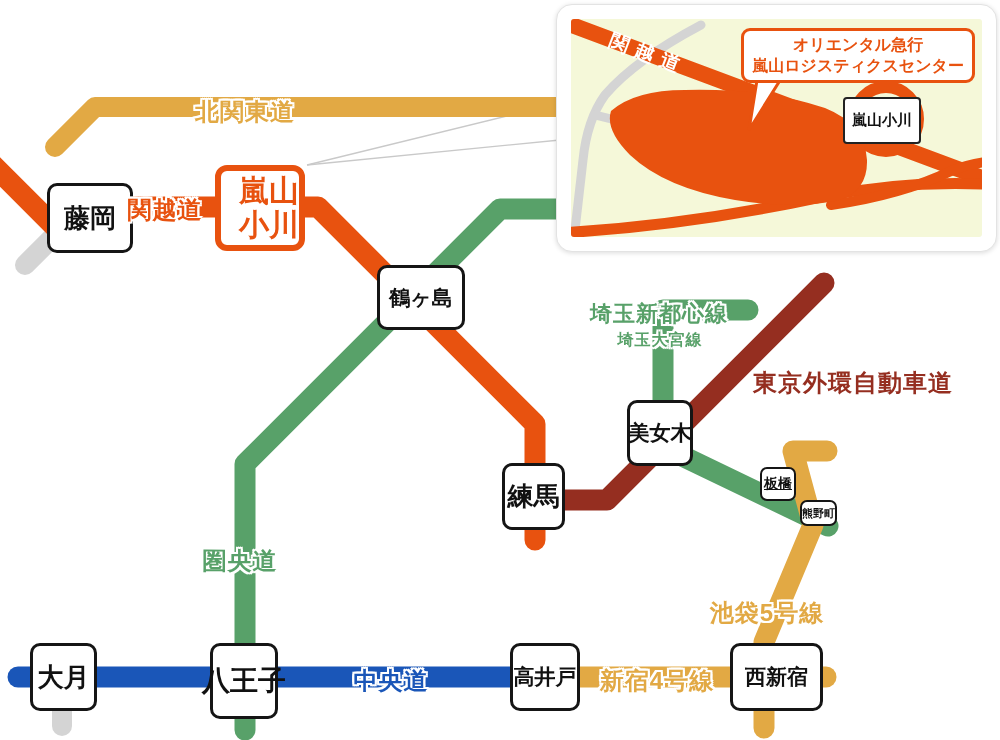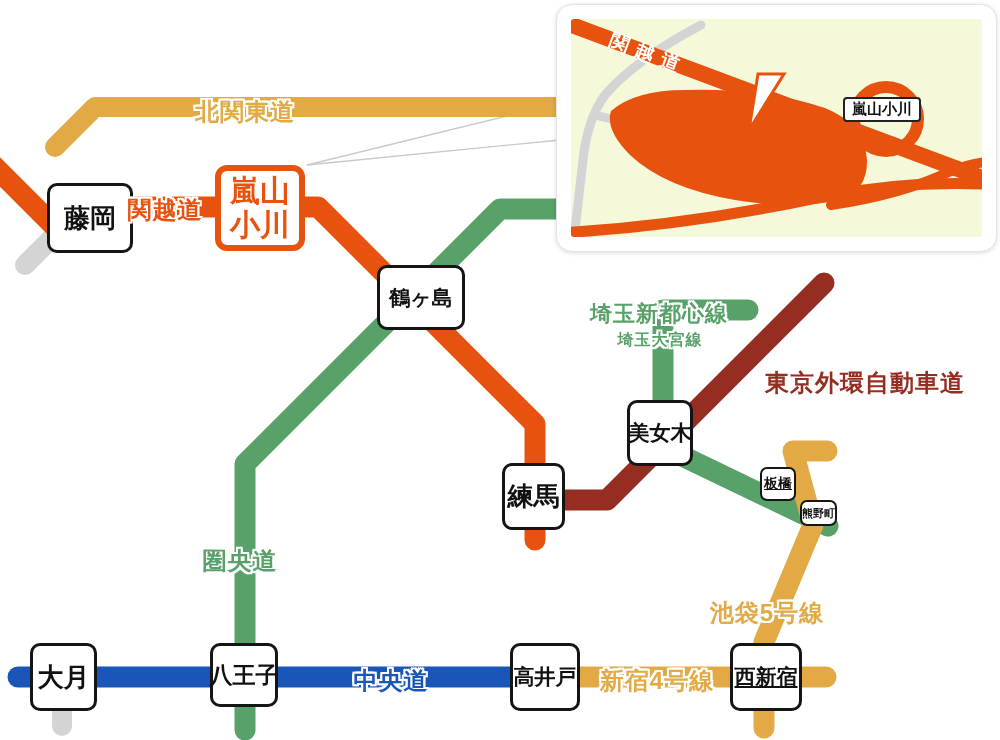"オリエンタル急行" div { html: none -> <div> <div>オリエンタル急行</div> <div>嵐山ロジスティクスセンター</div> </div> }
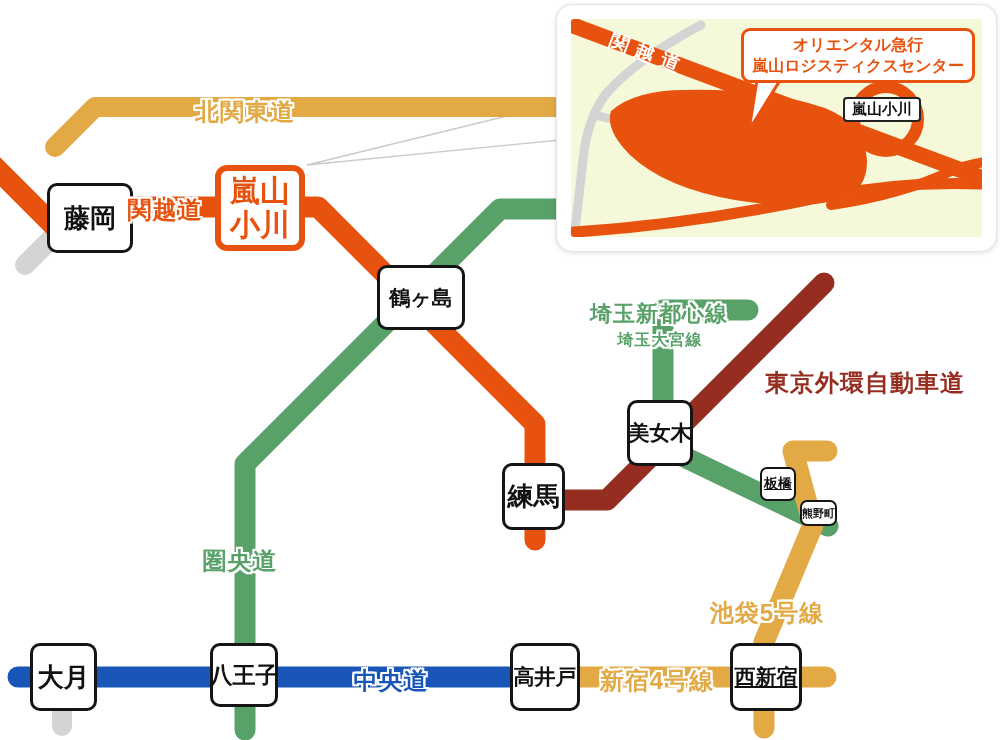"嵐山小川" #inset-ic-label { padding: 1px 7px -> 12px 7px }
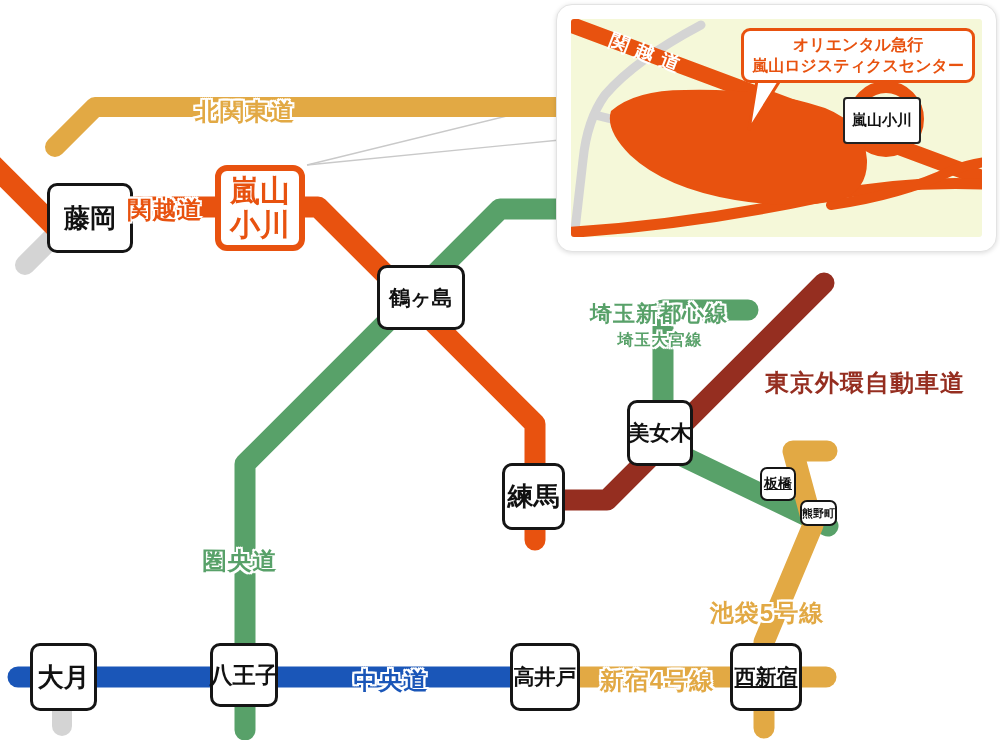"嵐山" #ranzan-box { align-items: center -> flex-end }
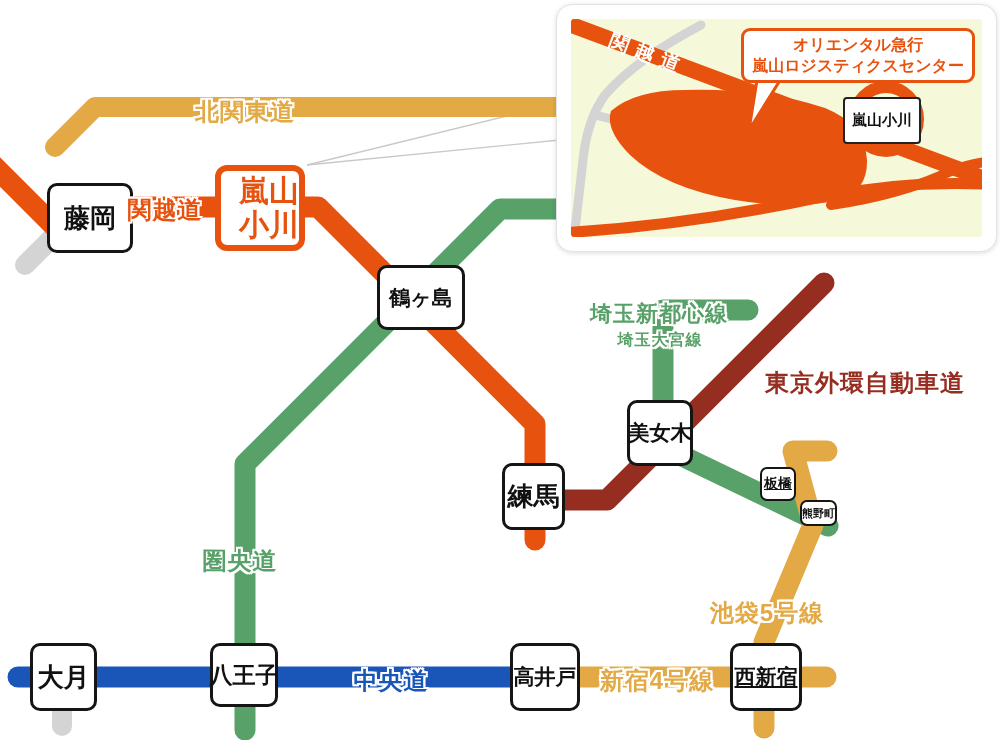"東京外環自動車道" .c-maroon { margin-left: 12px -> none }
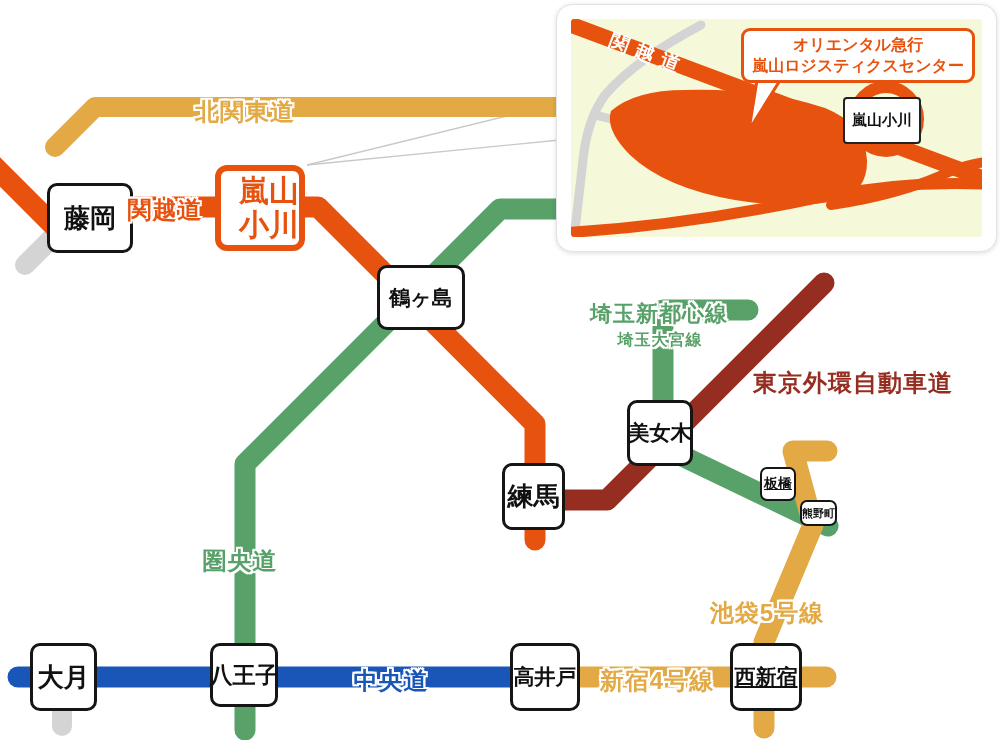"八王子" div.station { font-size: 23px -> 28px; height: 64px -> 76px }
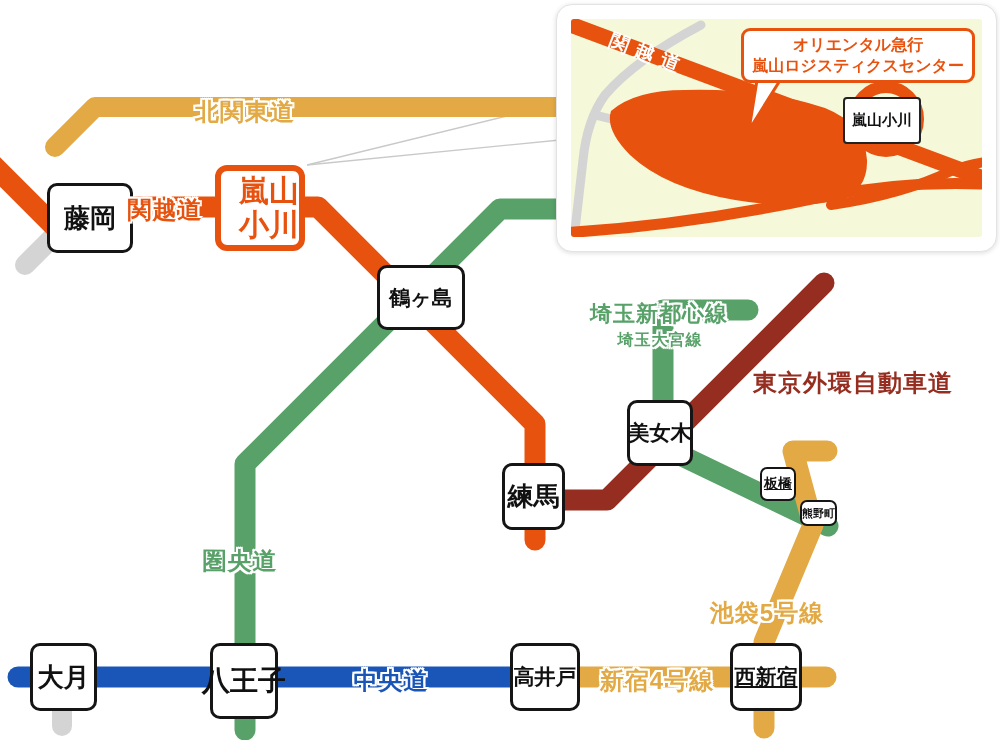"西新宿" div.station { text-decoration: underline -> none; width: 72px -> 93px }
